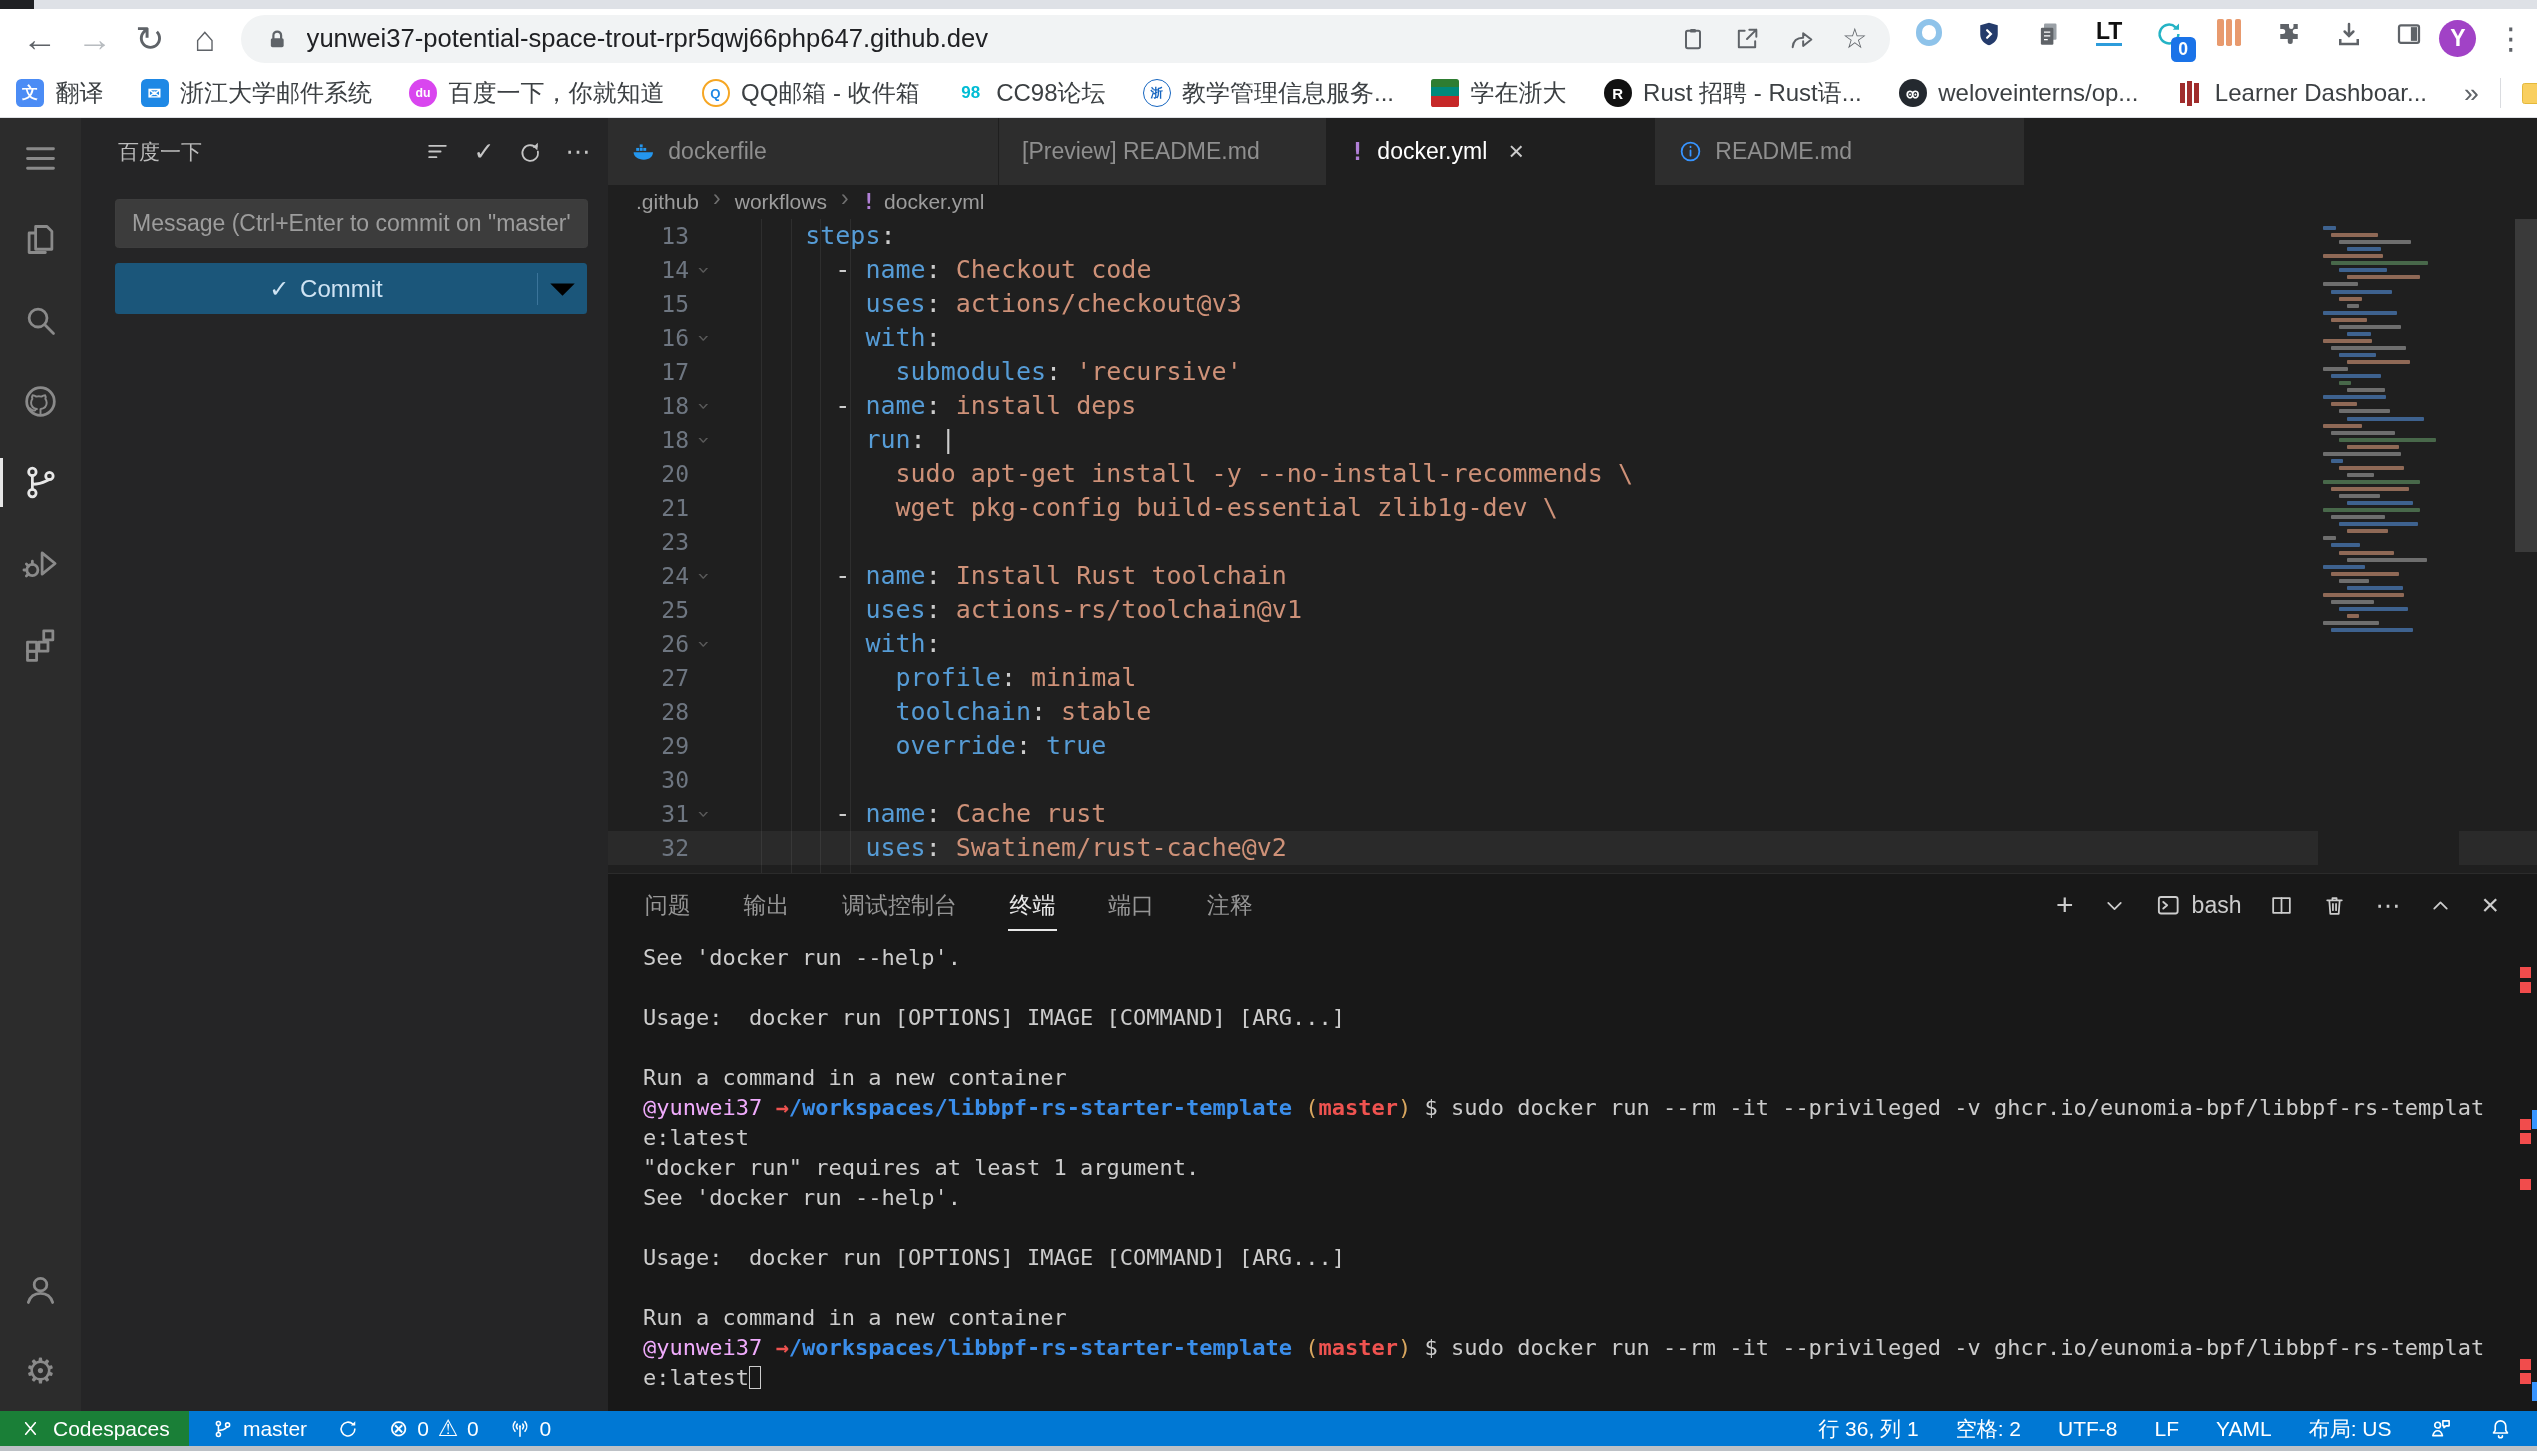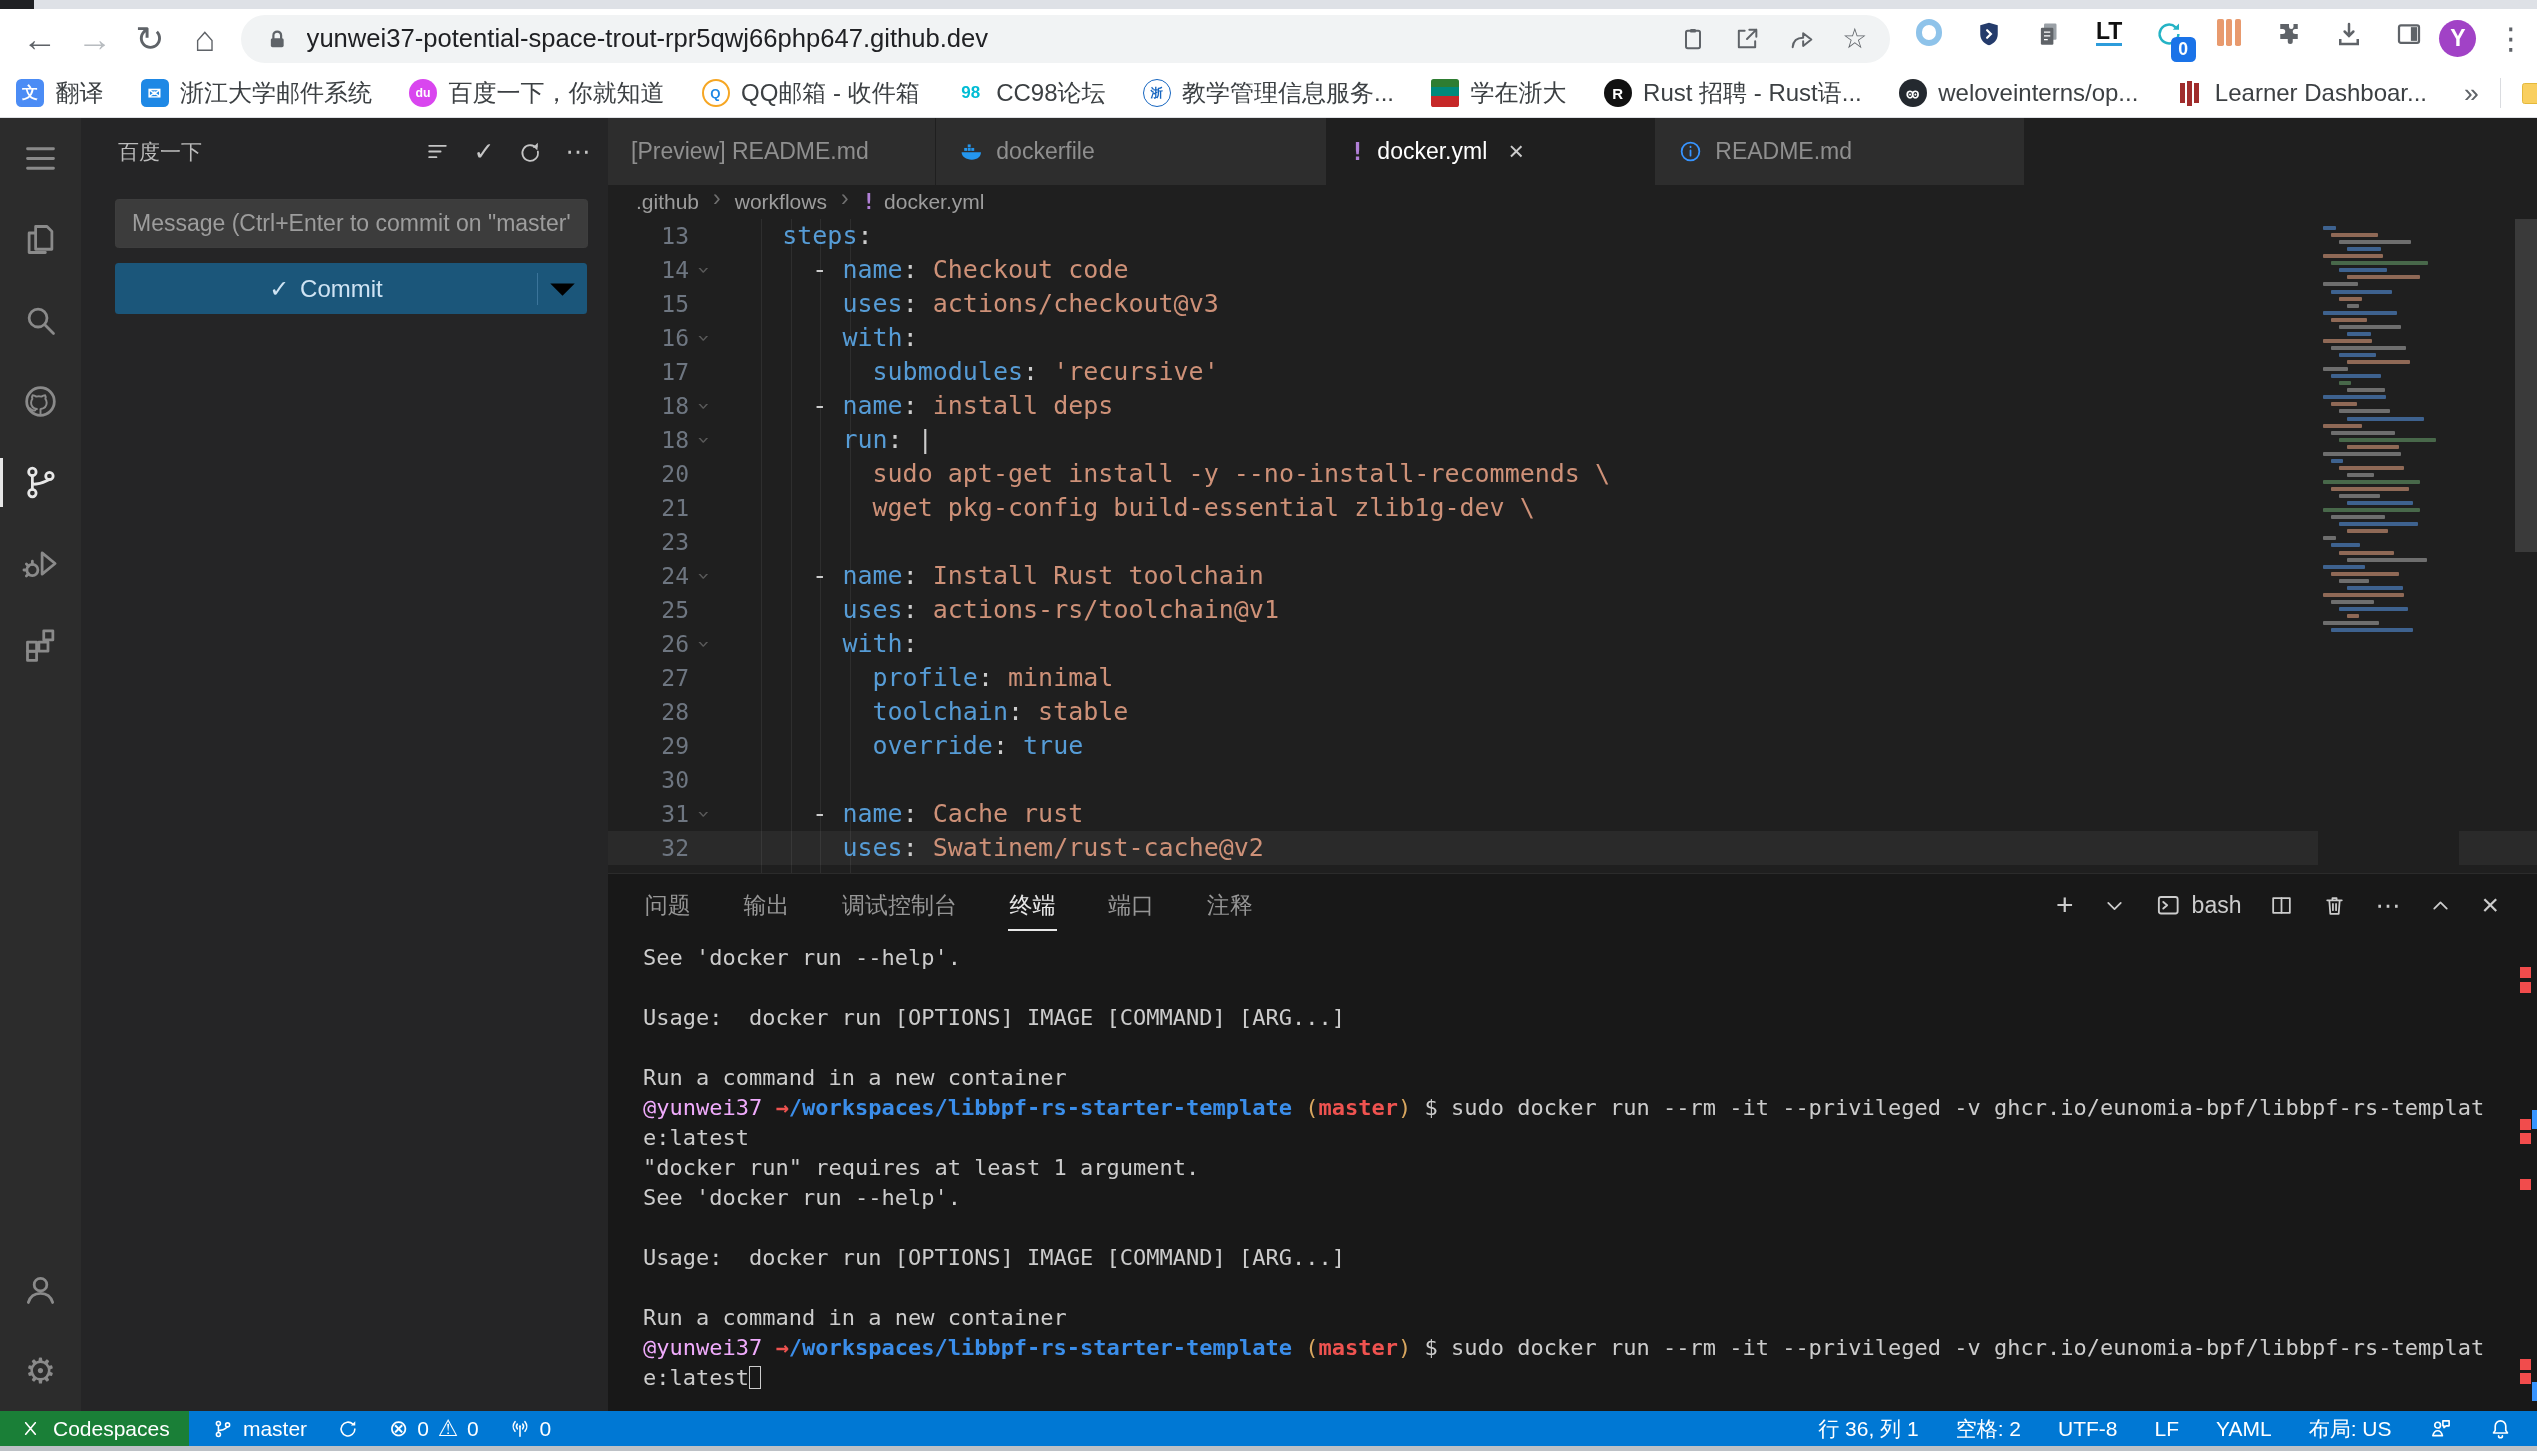"[Preview] README.md" div.etab { order: before "dockerfile" -> after "dockerfile" }
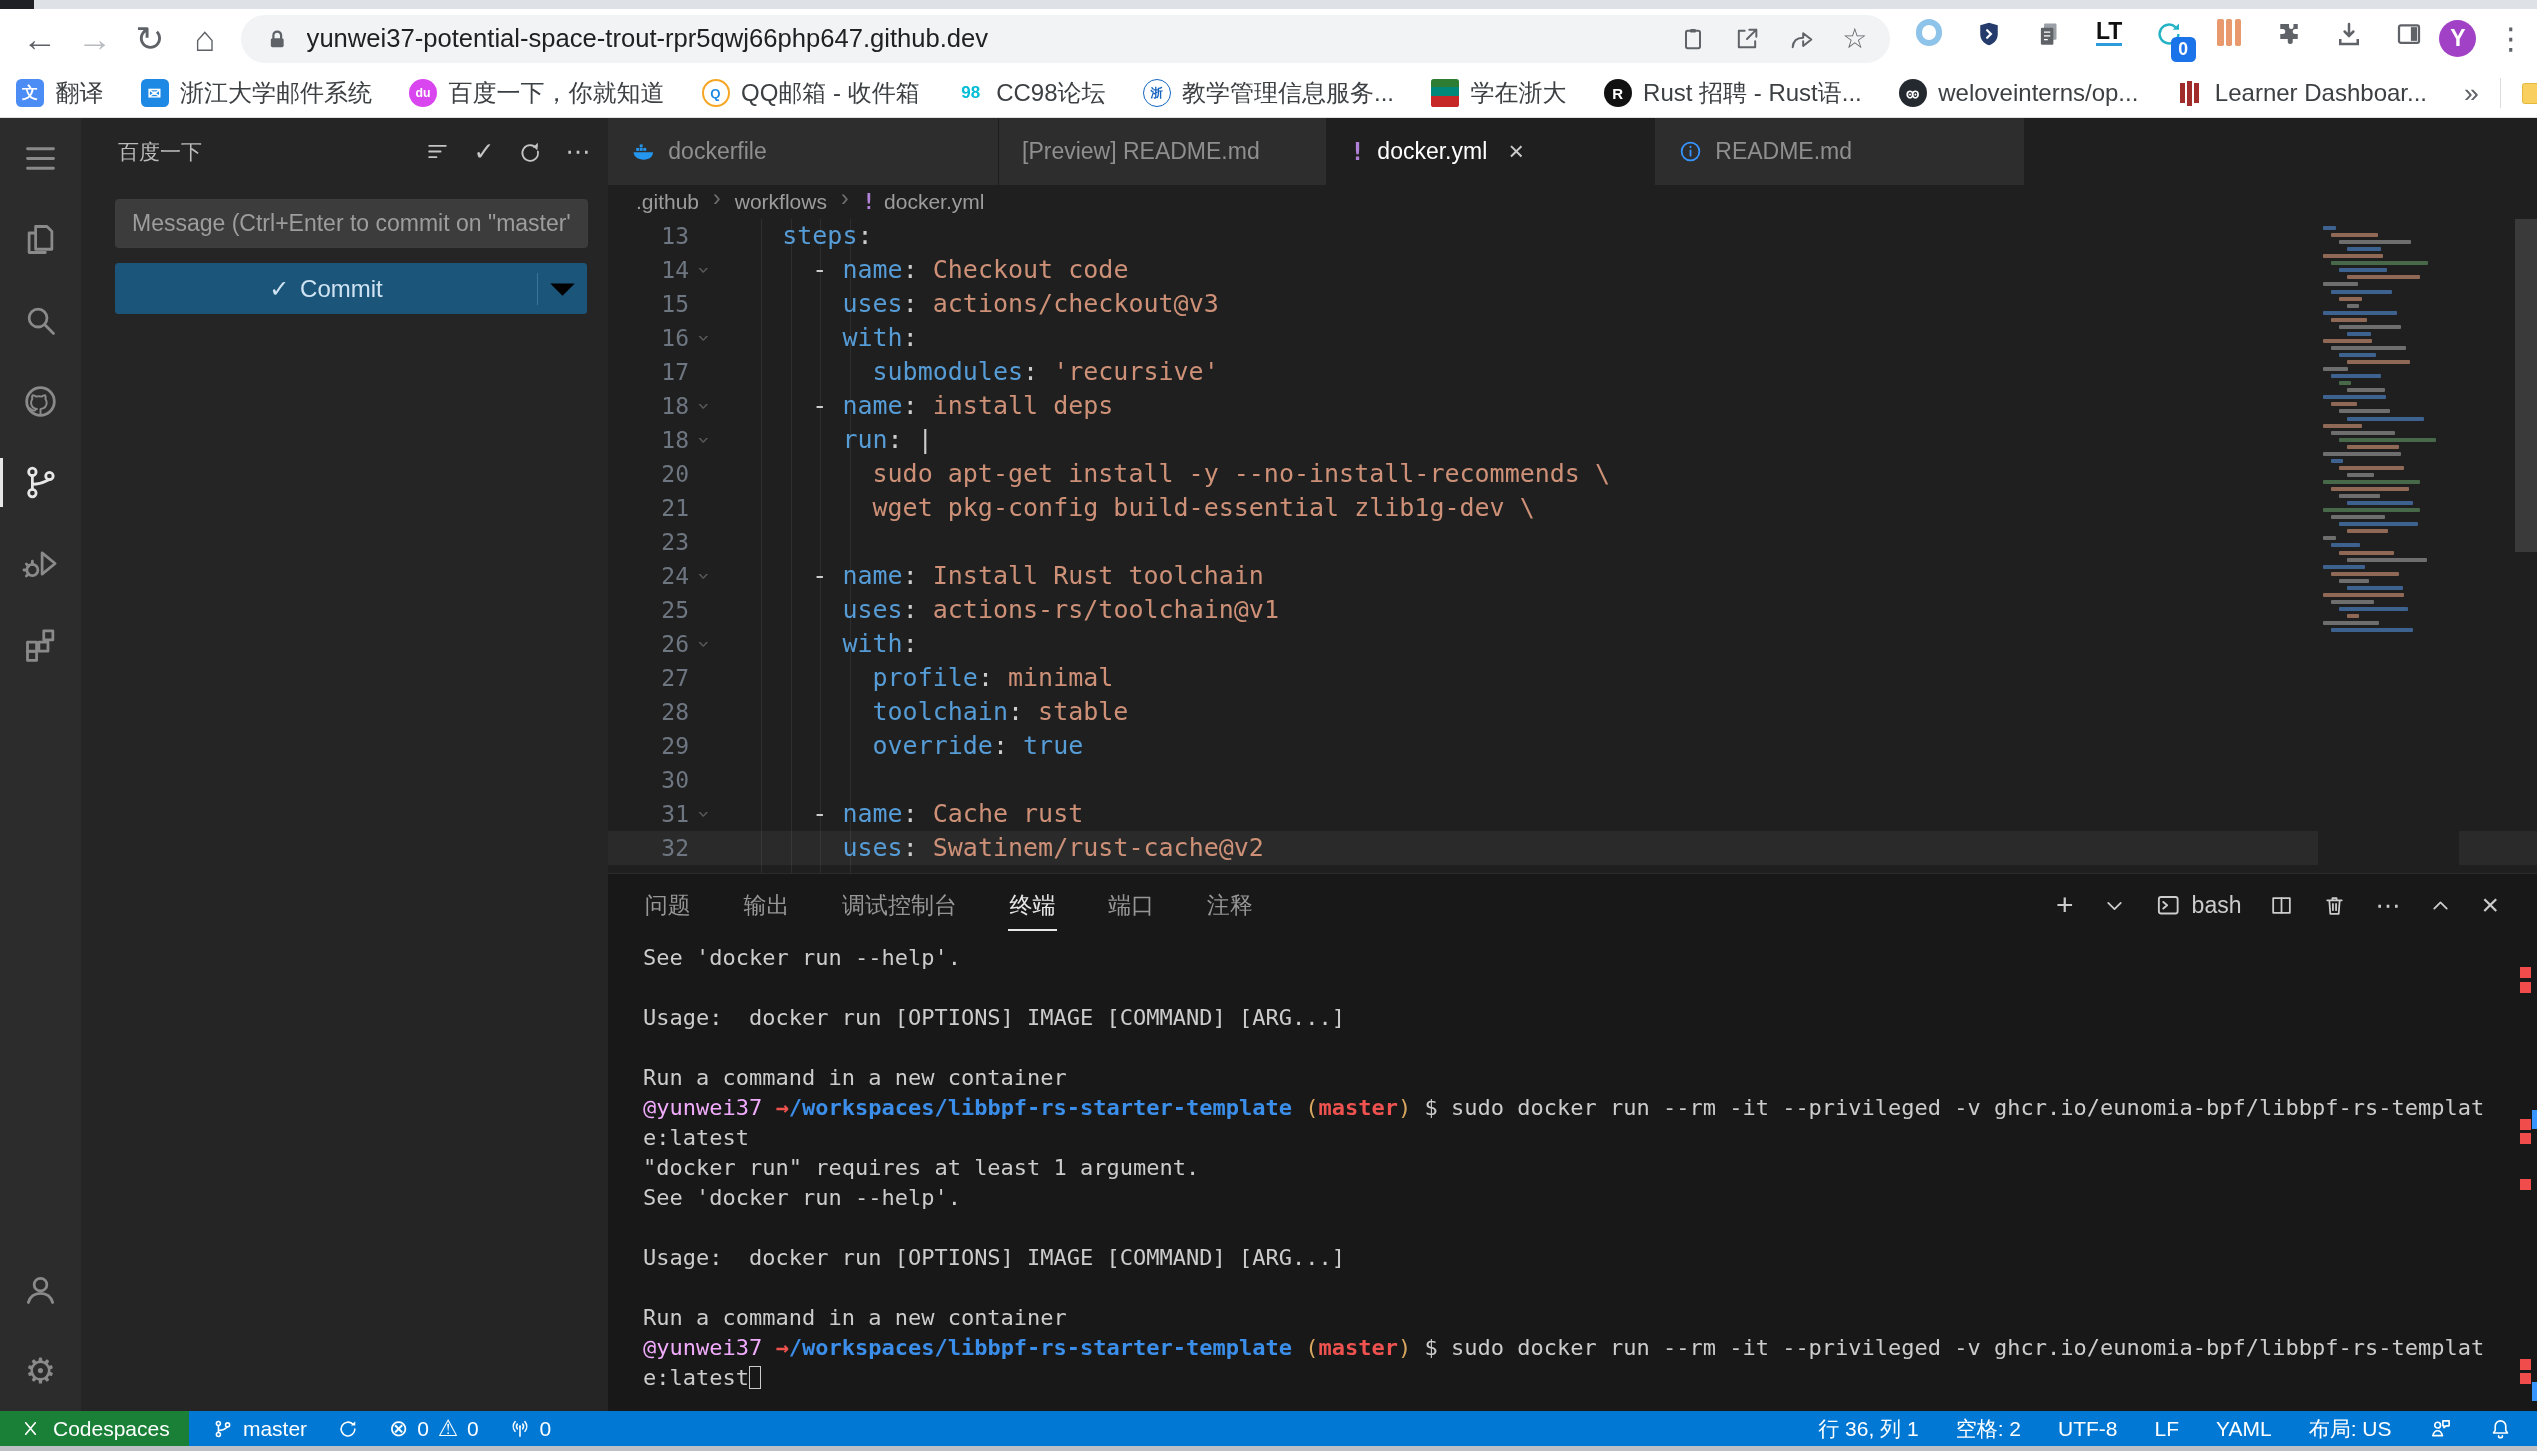"steps:" .ctext { left: 114px -> 137px }
